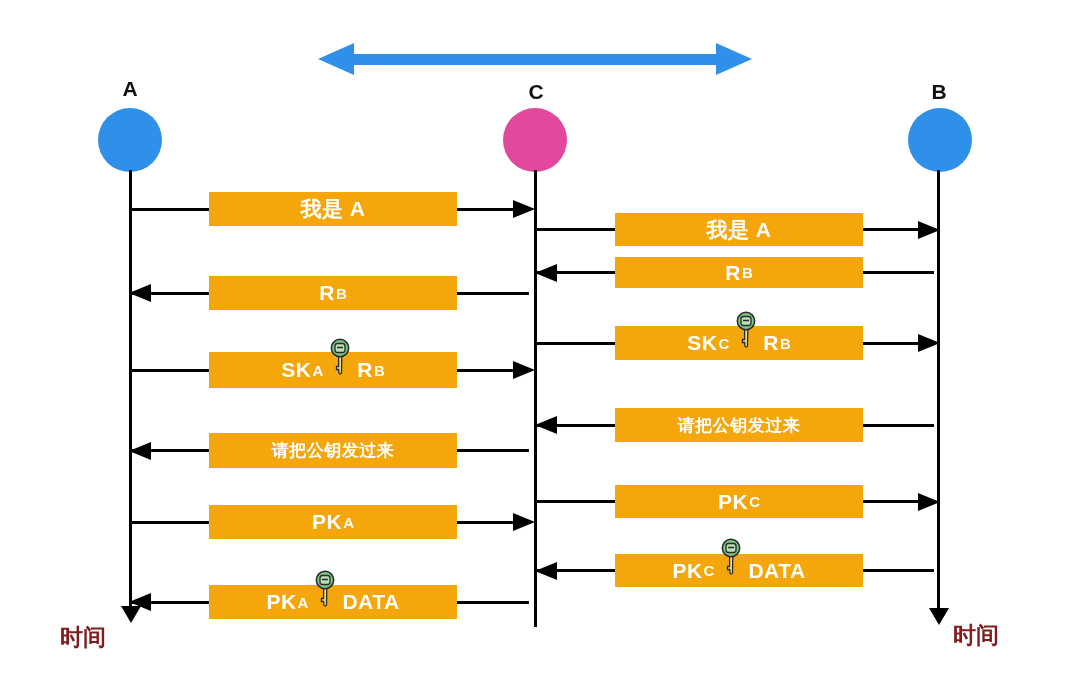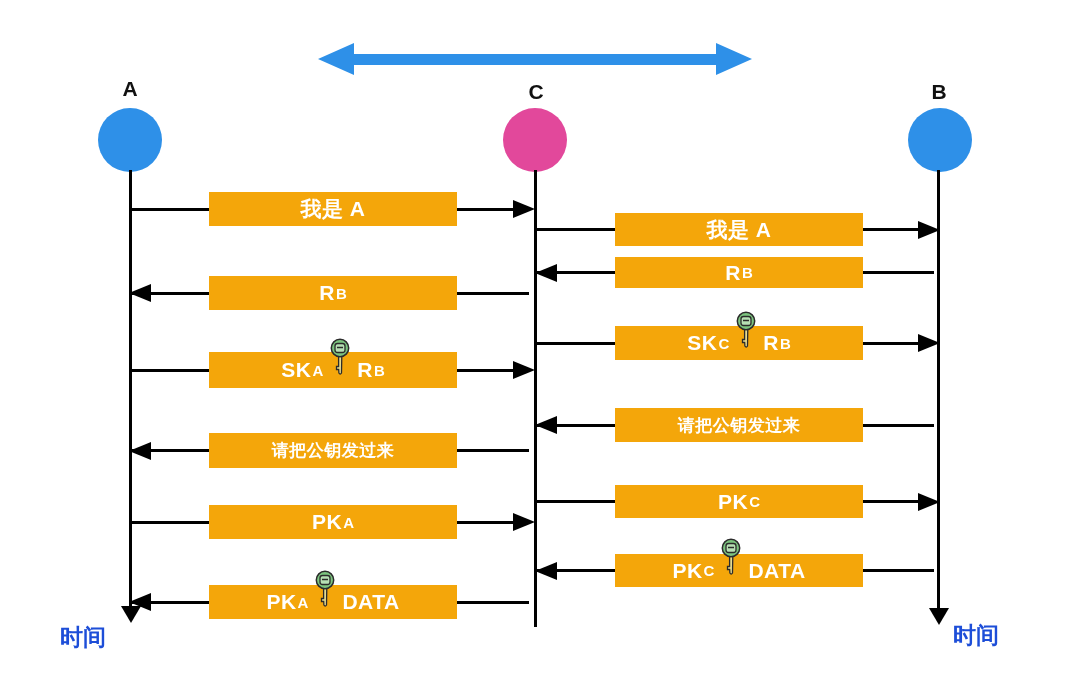"时间" .time-label { color: #1d4ed8 -> #7f1d1d }
